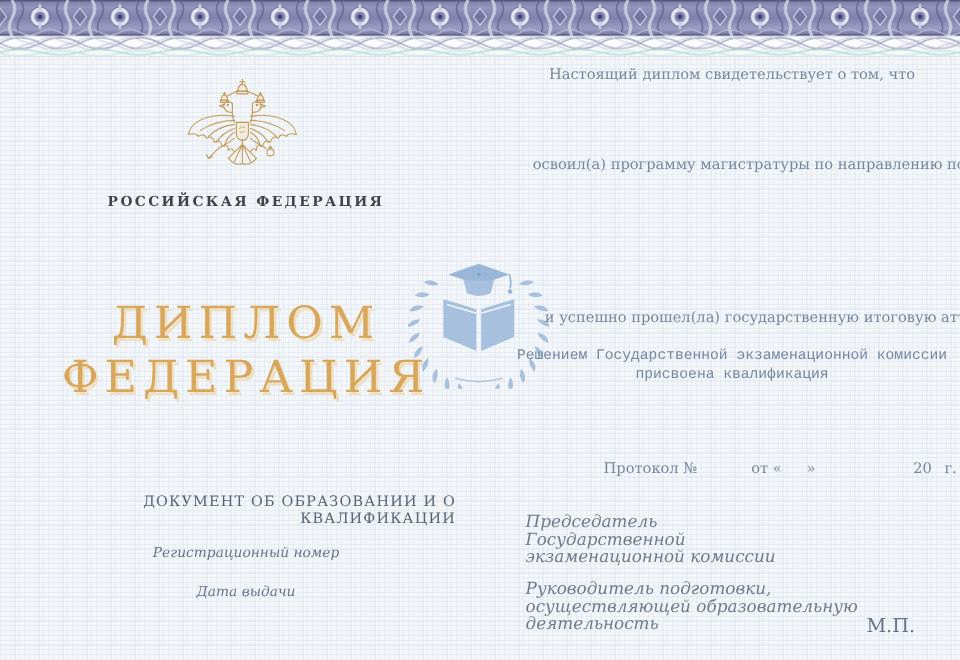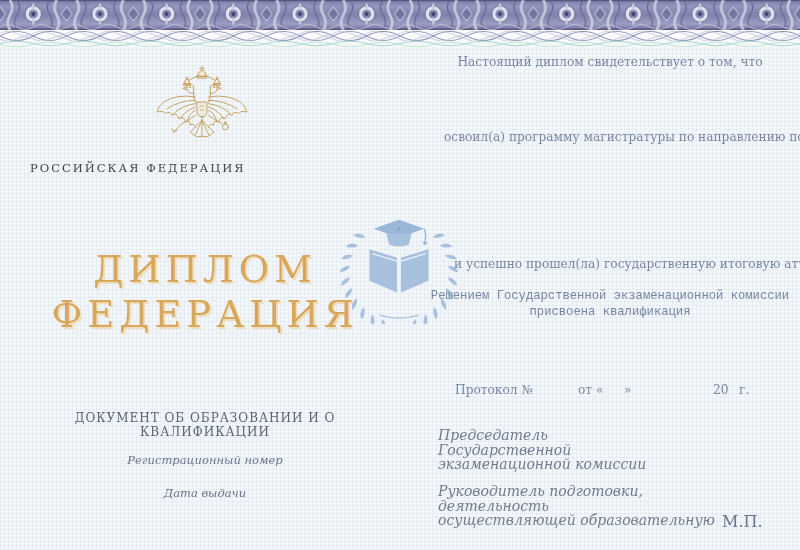"РОССИЙСКАЯ ФЕДЕРАЦИЯ" .country { font-weight: normal -> bold; text-align: none -> center }
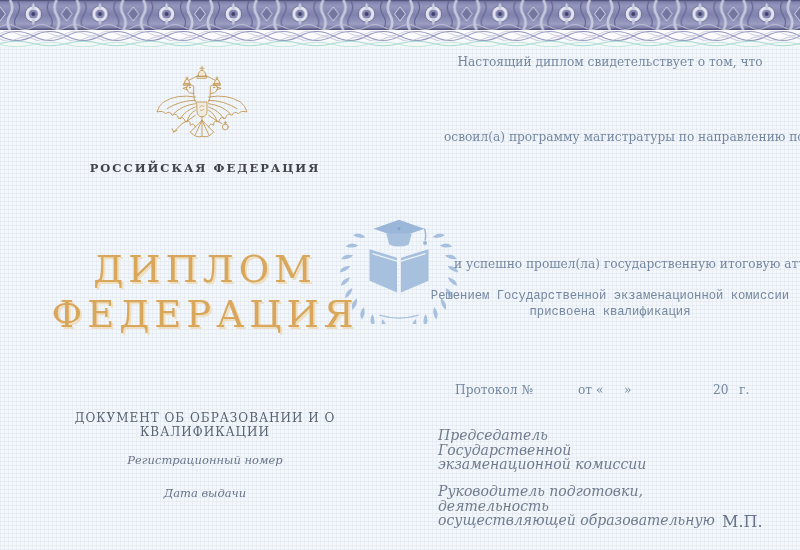"Протокол №" .protocol span { margin-left: none -> 48px }
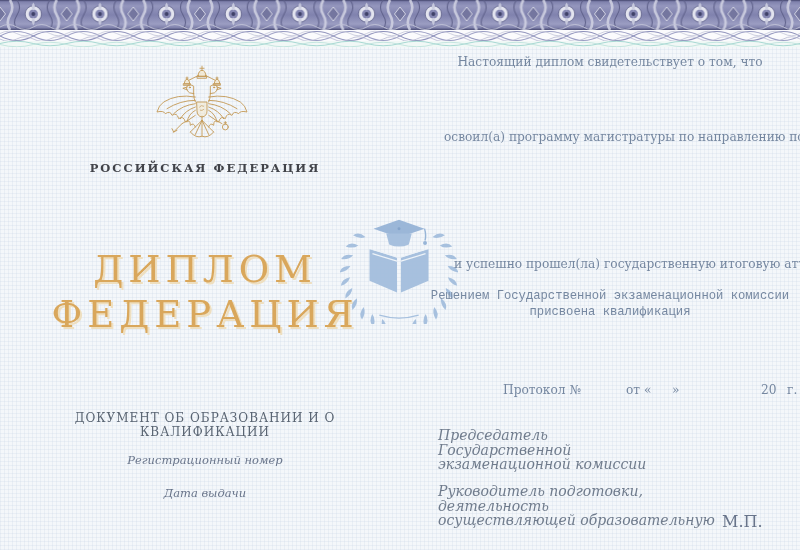"ДОКУМЕНТ ОБ ОБРАЗОВАНИИ И О" .doc-type { text-align: center -> right }
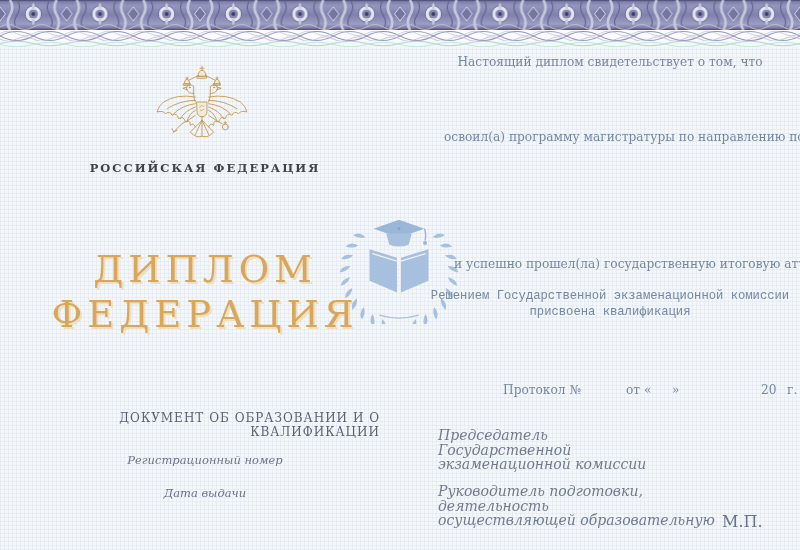"деятельность" div { order: before "осуществляющей образовательную" -> after "осуществляющей образовательную" }
